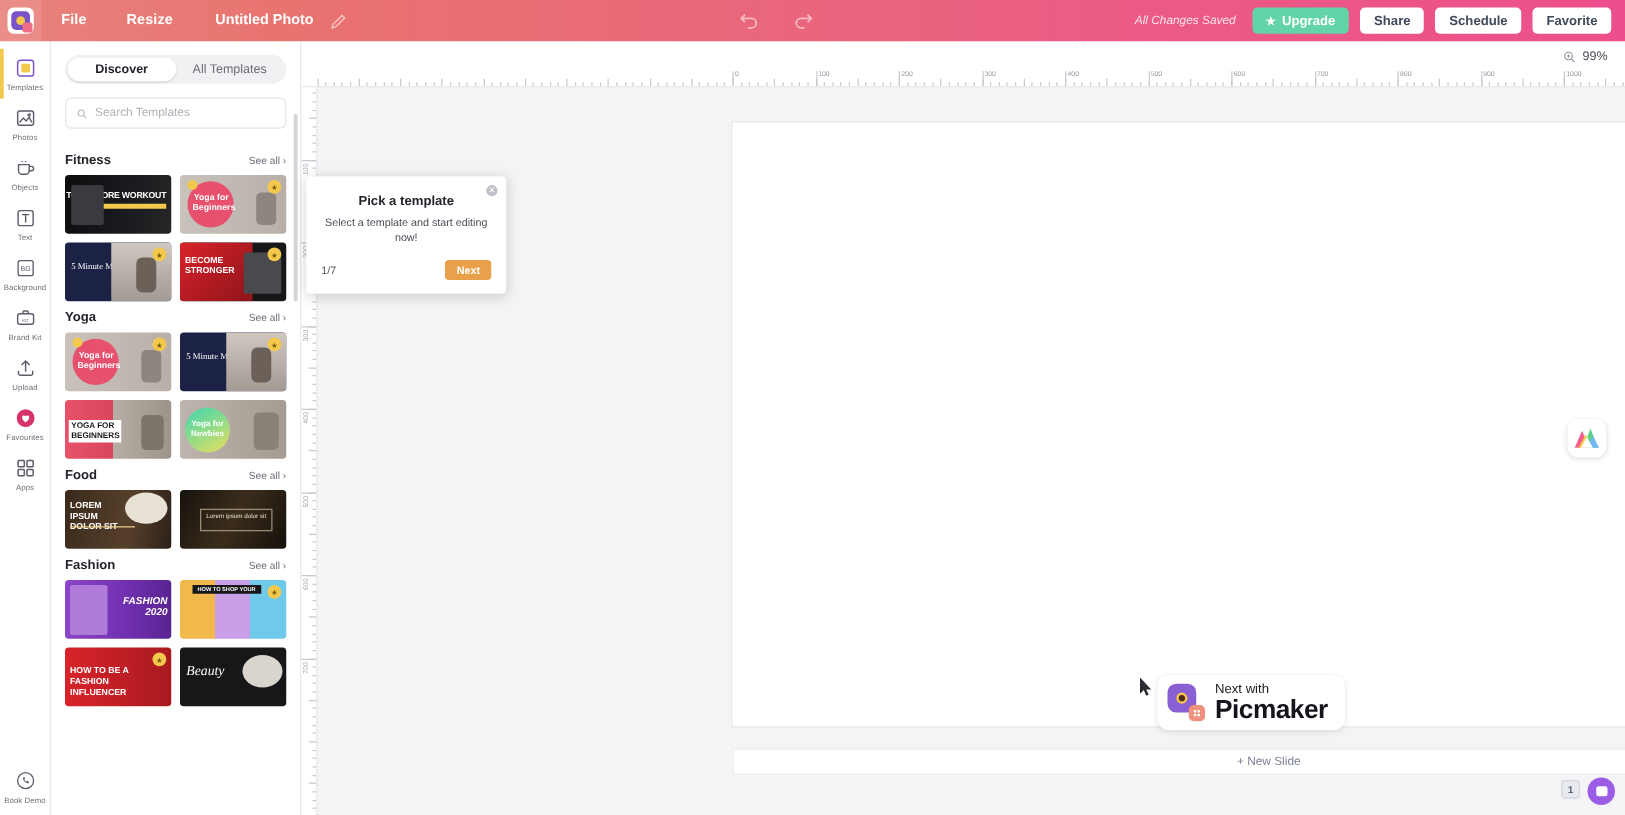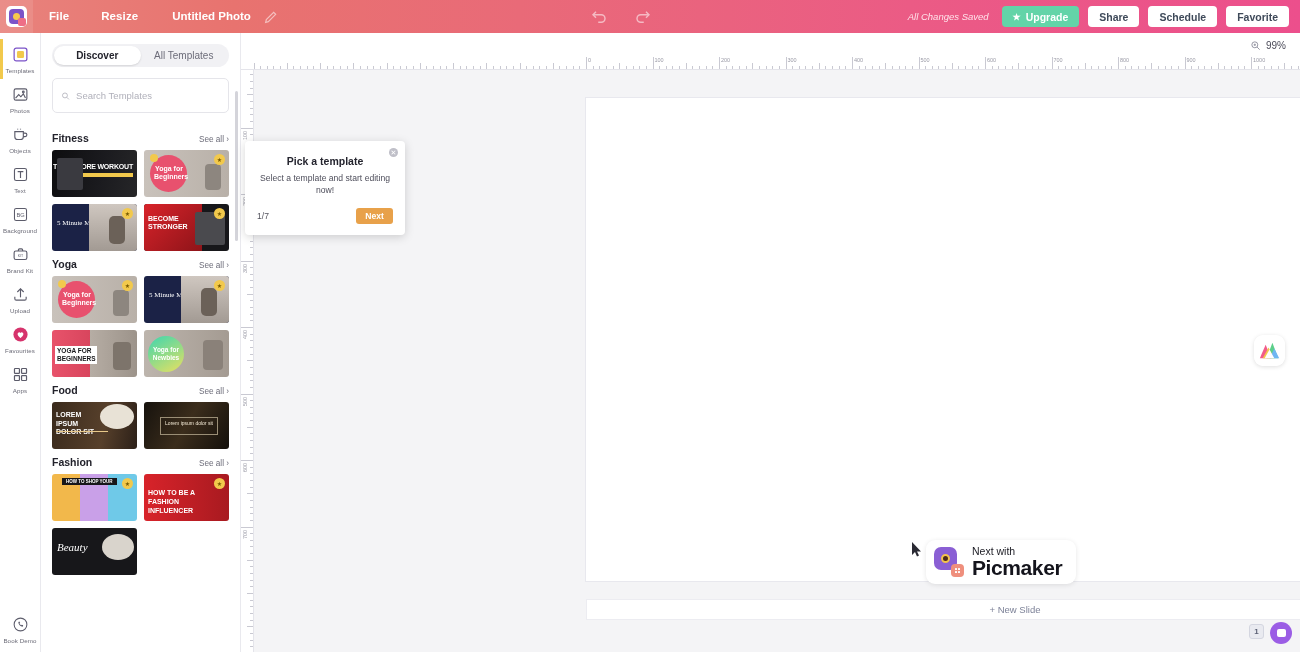"Search Templates" .search-wrap { height: 35px -> 25px }
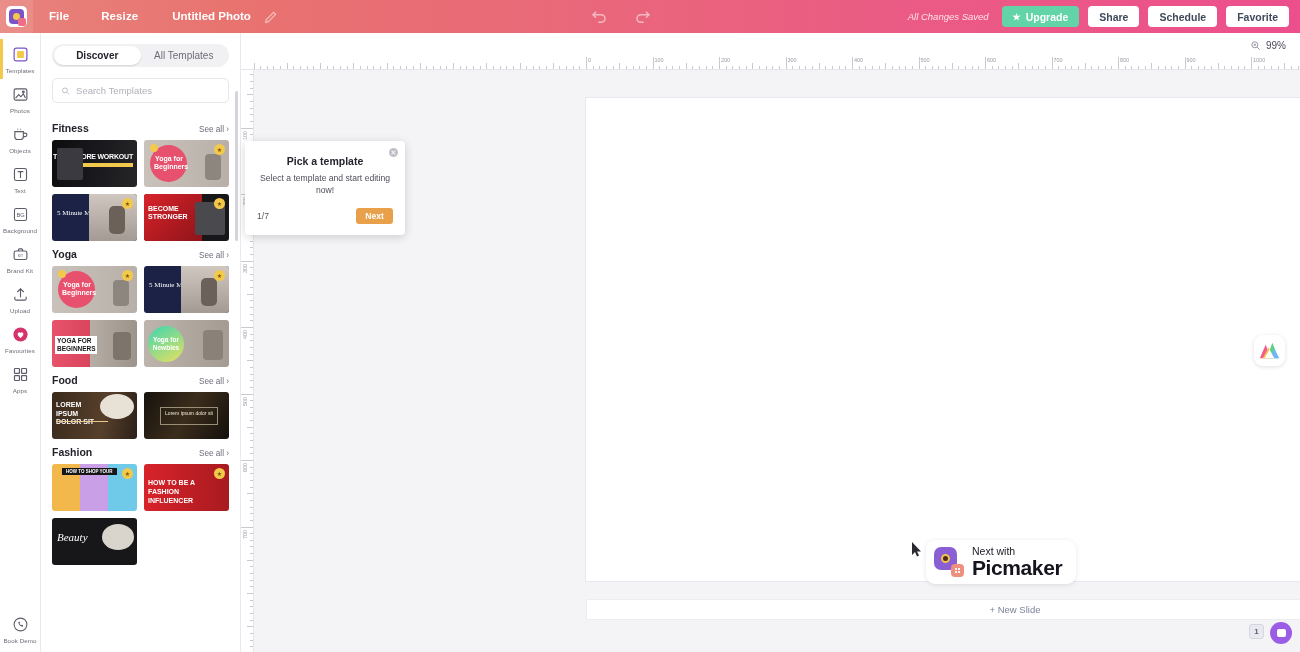"FASHION 2020" div.thumb { html: none -> <div> <div>FASHION 2020</div> <div></div> </div> }
